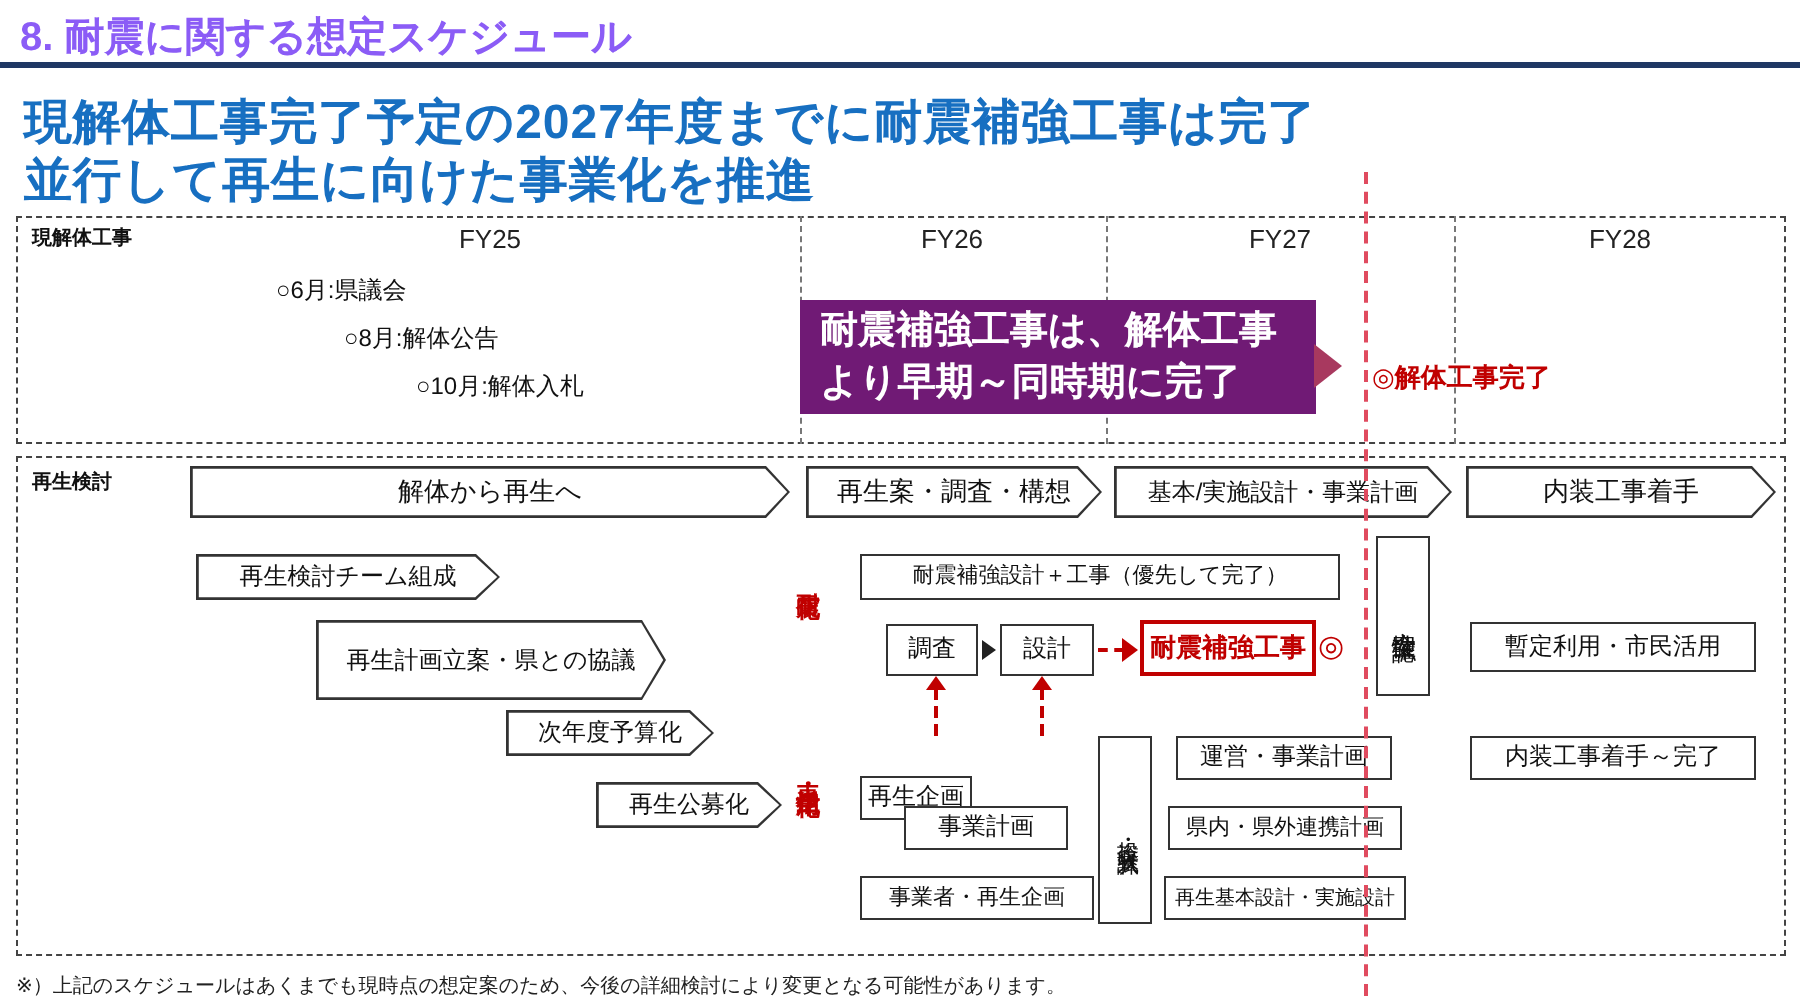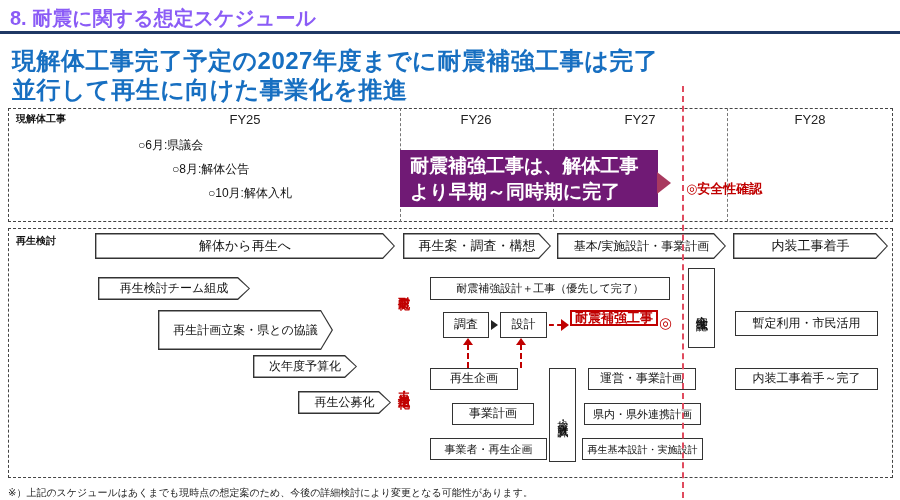"◎安全性確認" div.abs { text: 安全性確認 -> 解体工事完了 }
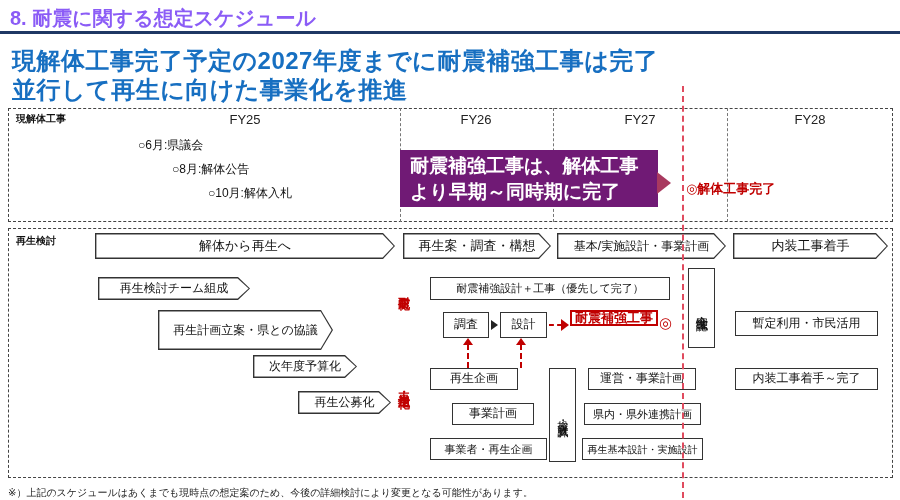"耐震補強工事" div.abs { height: 16px -> 28px }
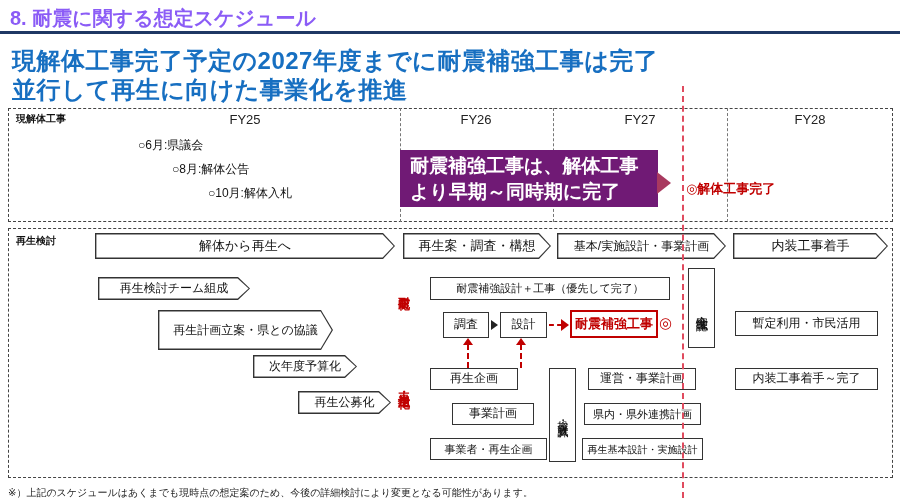"再生企画" div.abs { top: 368px -> 388px; width: 88px -> 56px }
